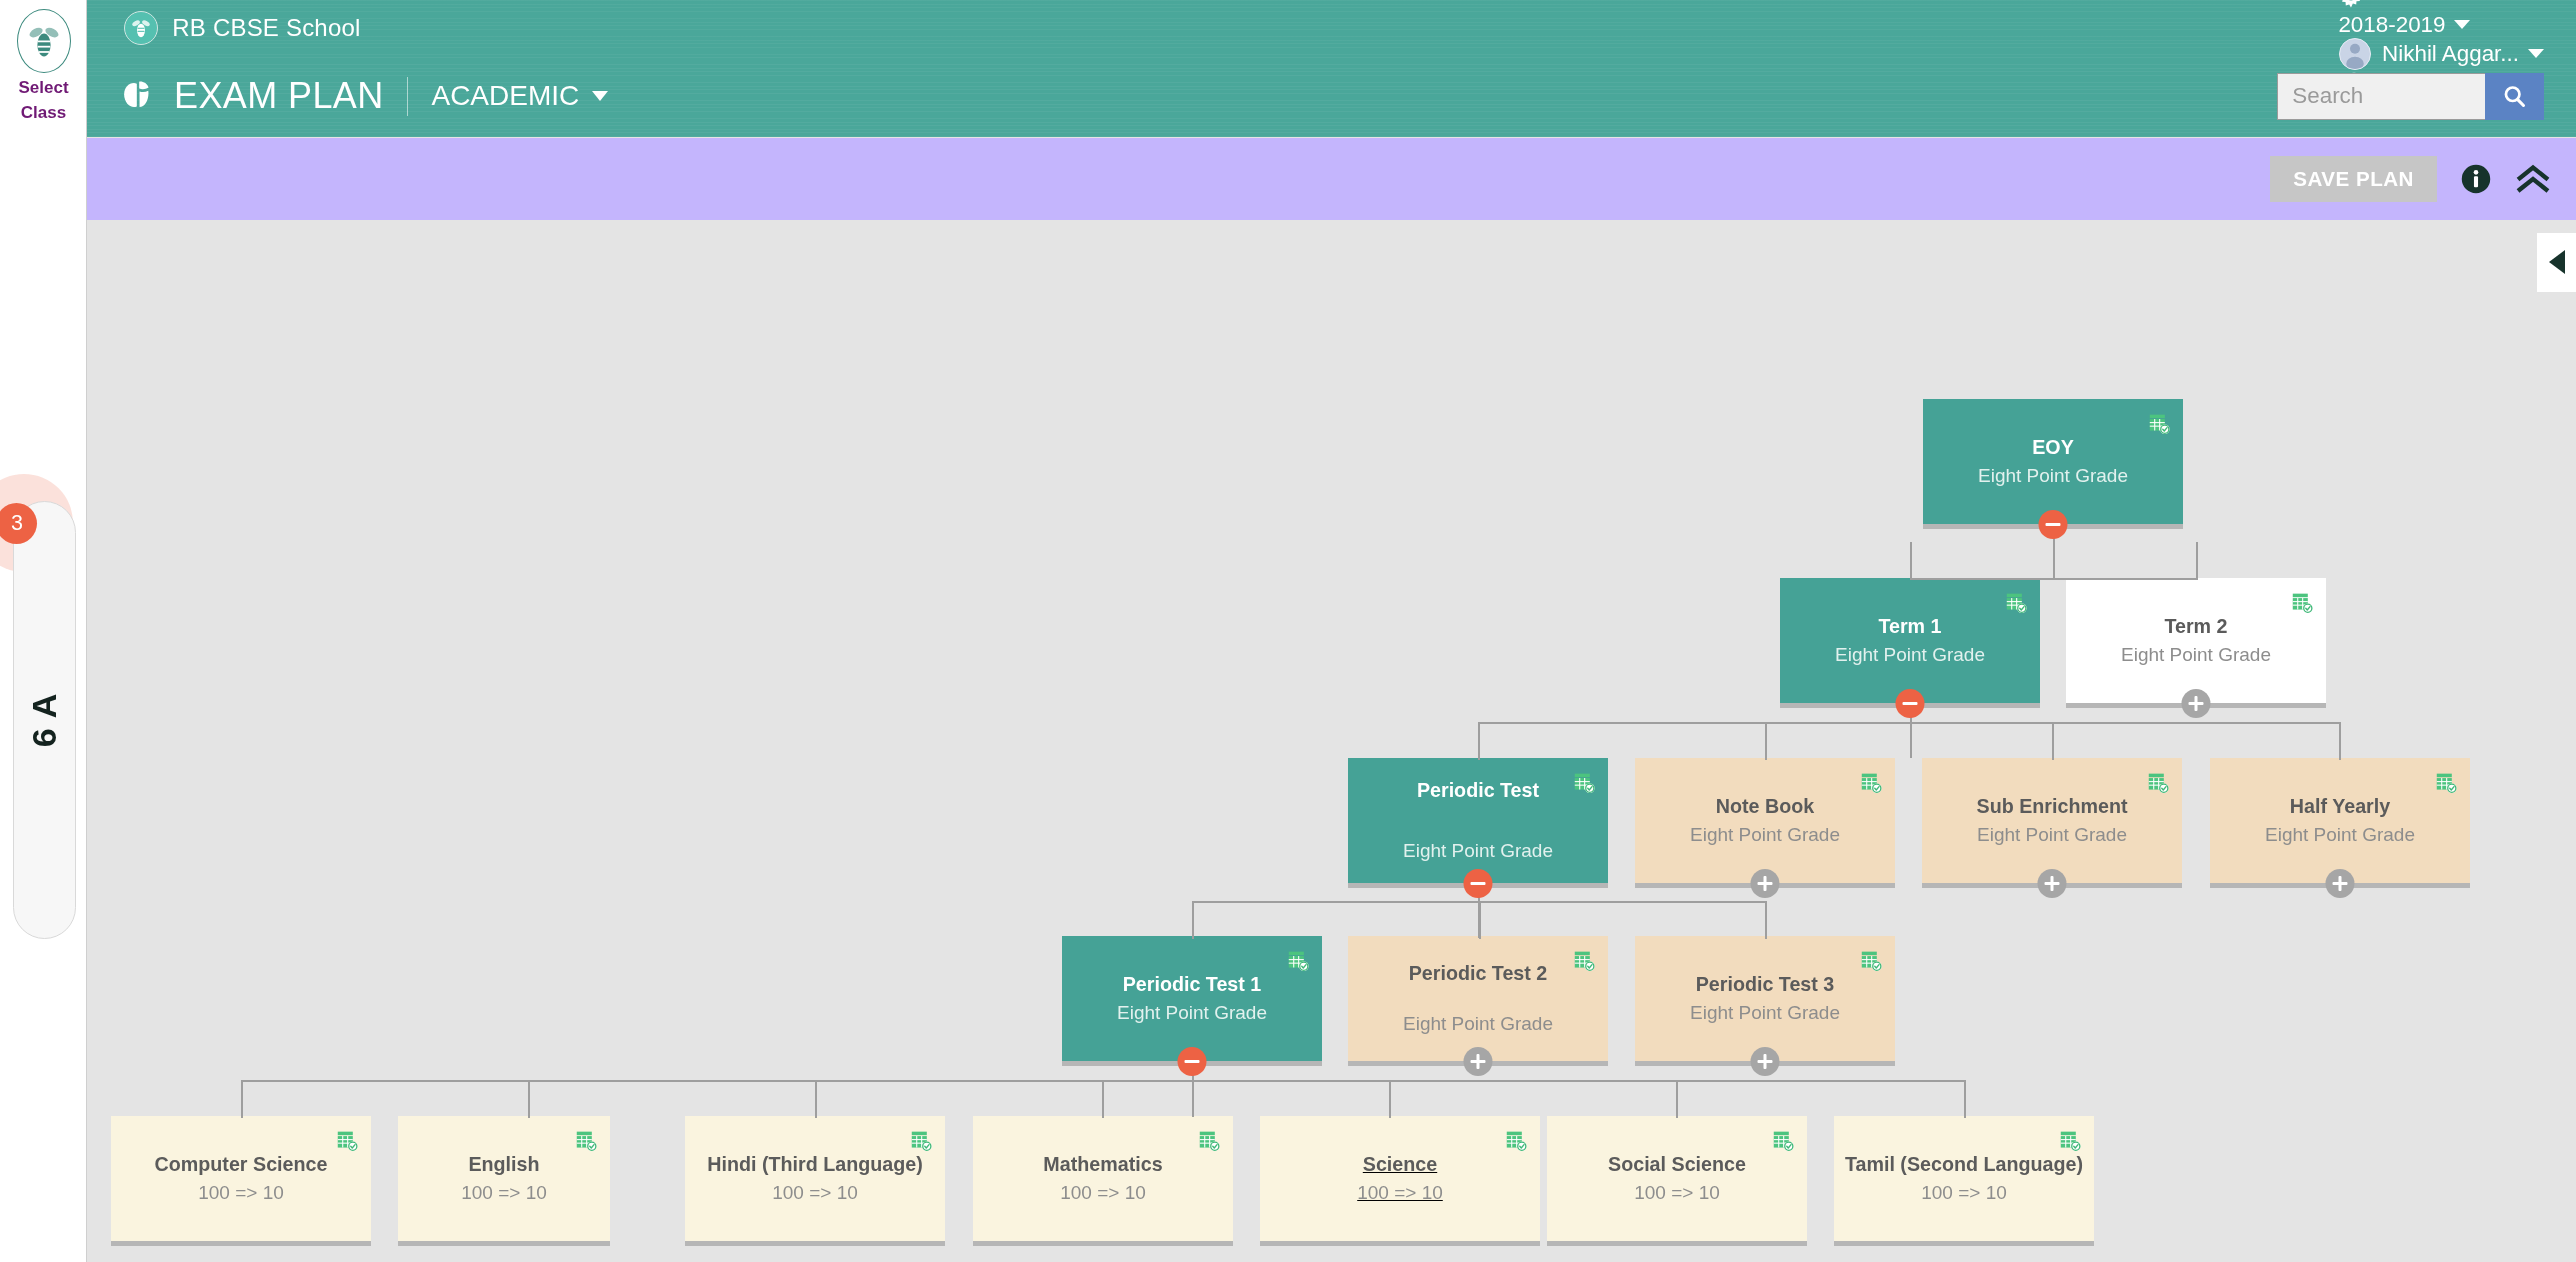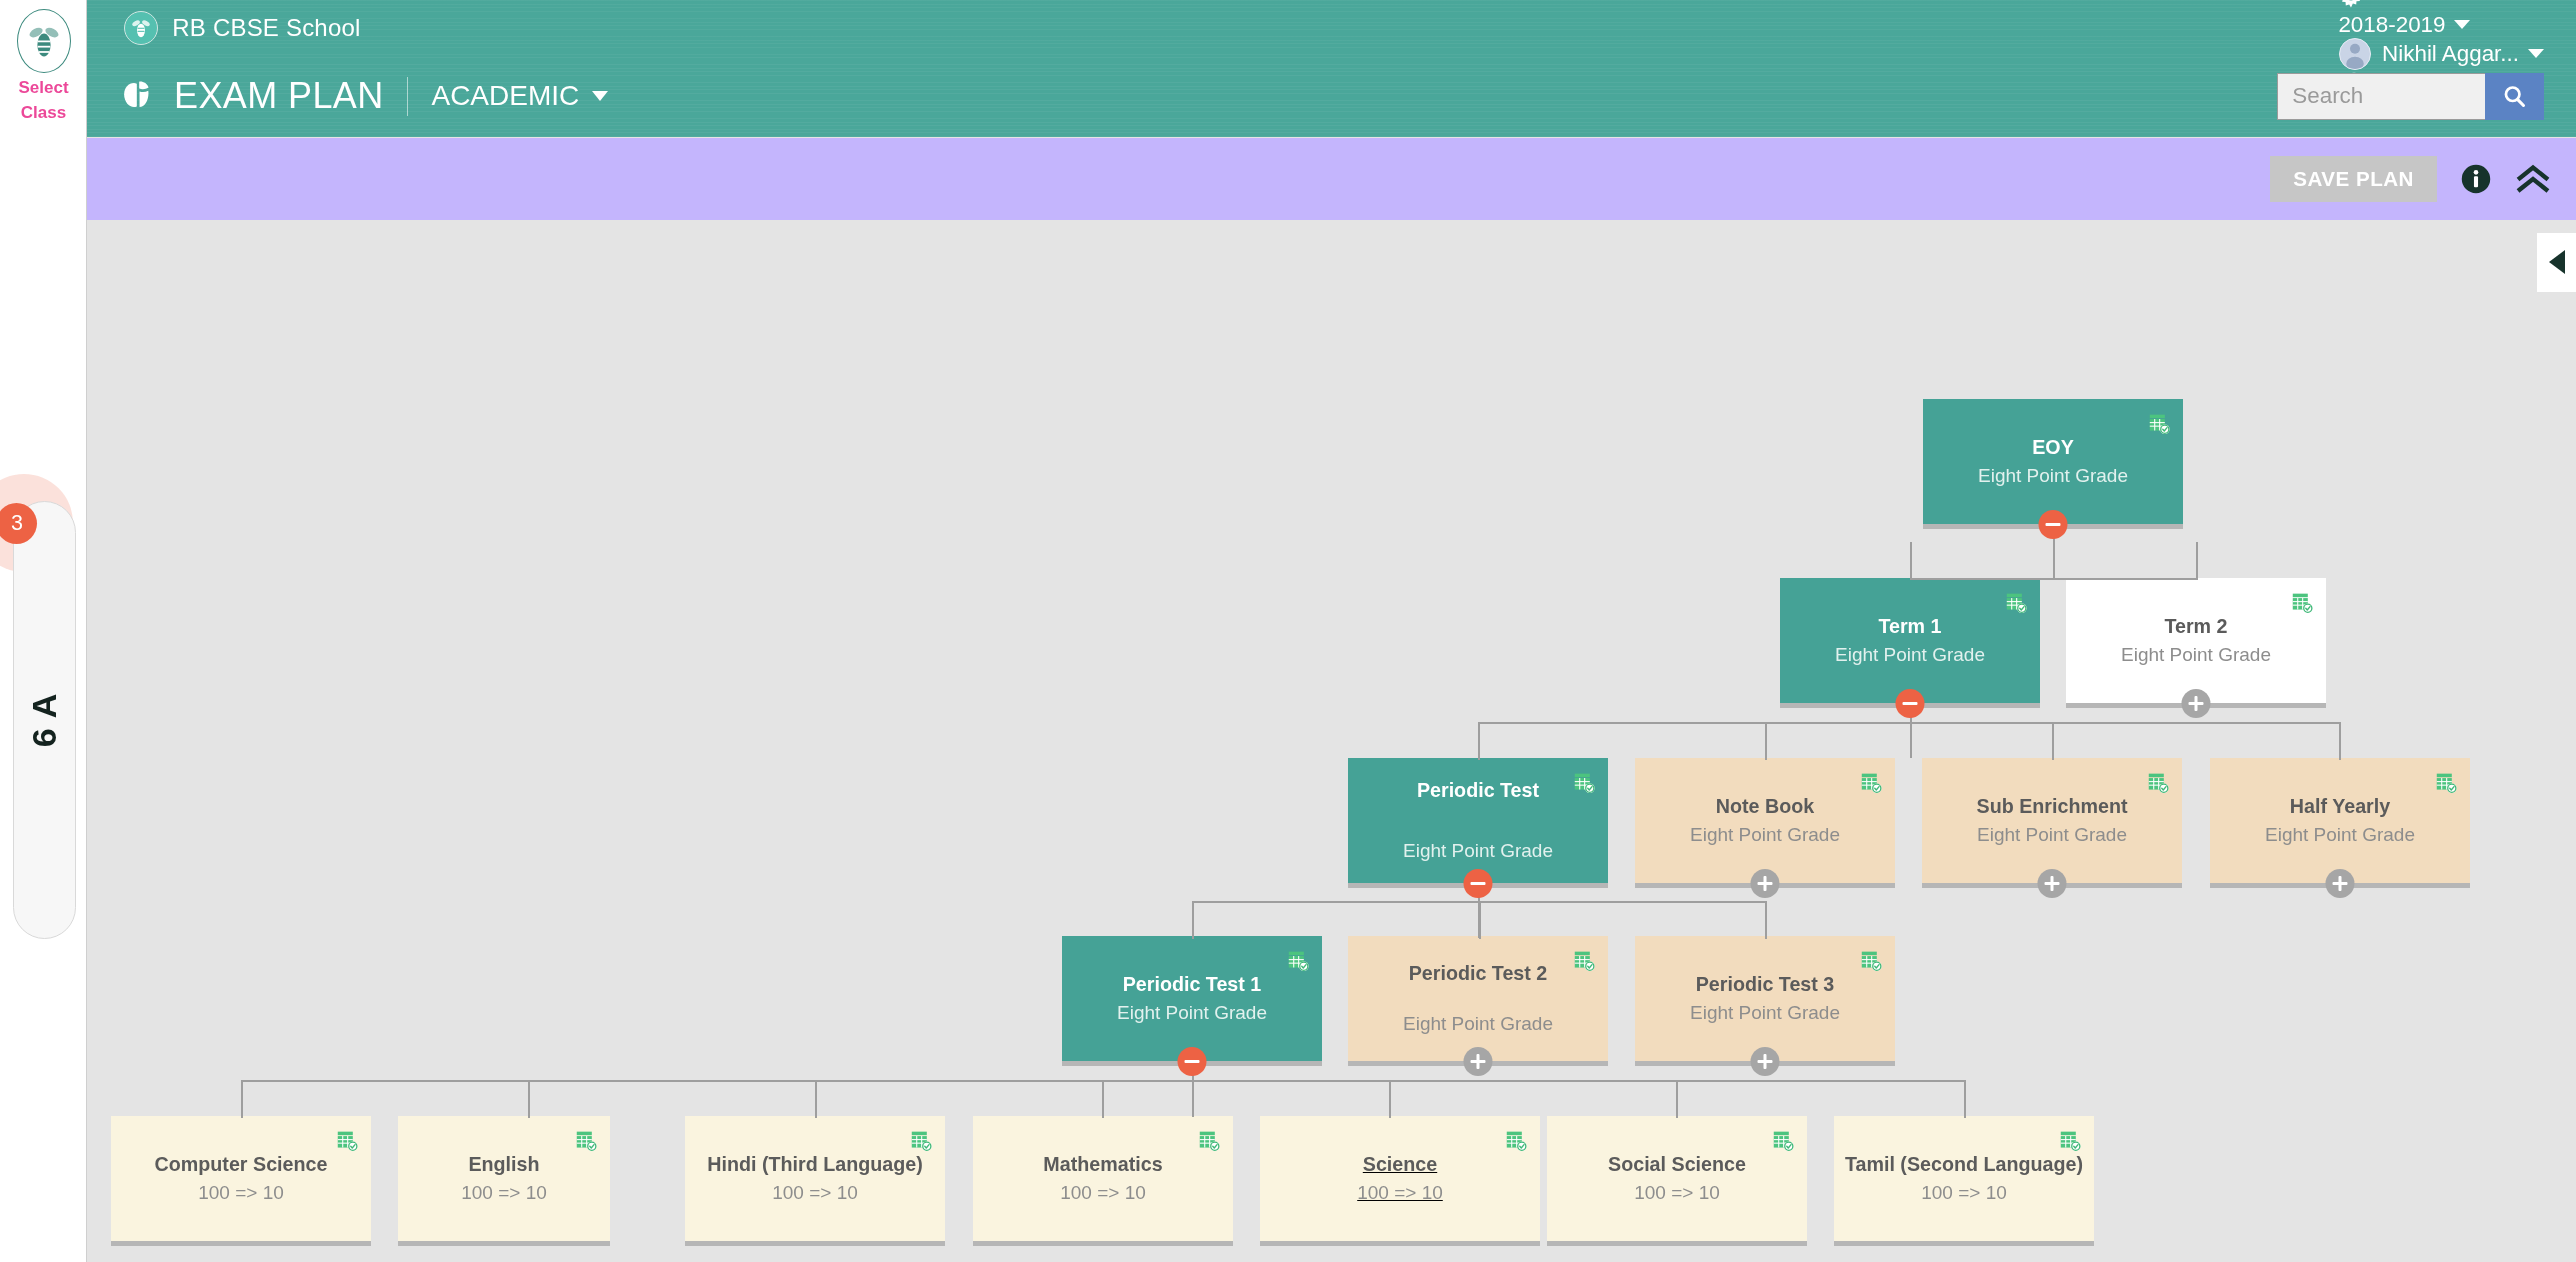"Select" .select-class-text { color: #ec4899 -> #701a75 }
